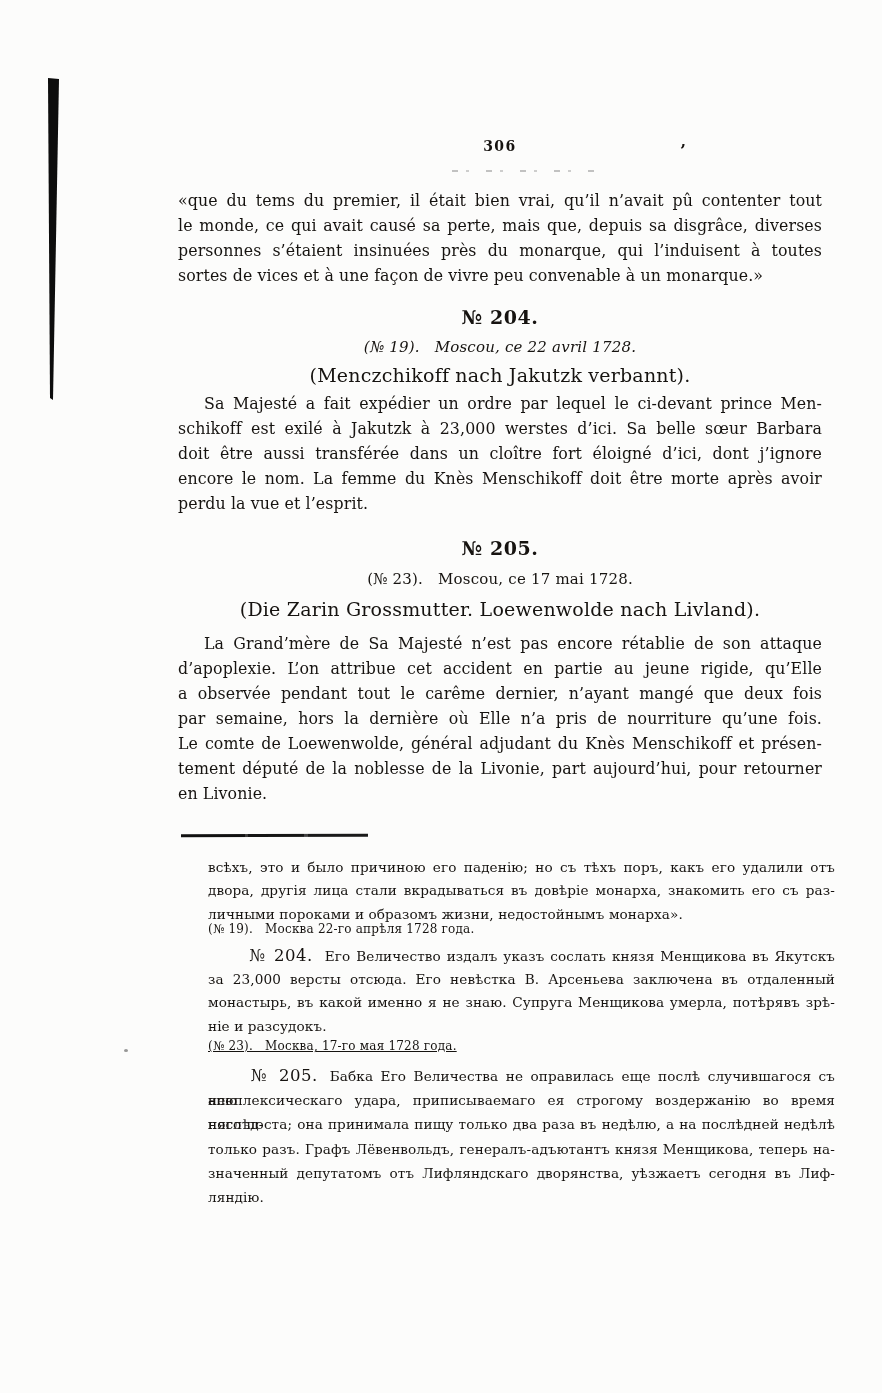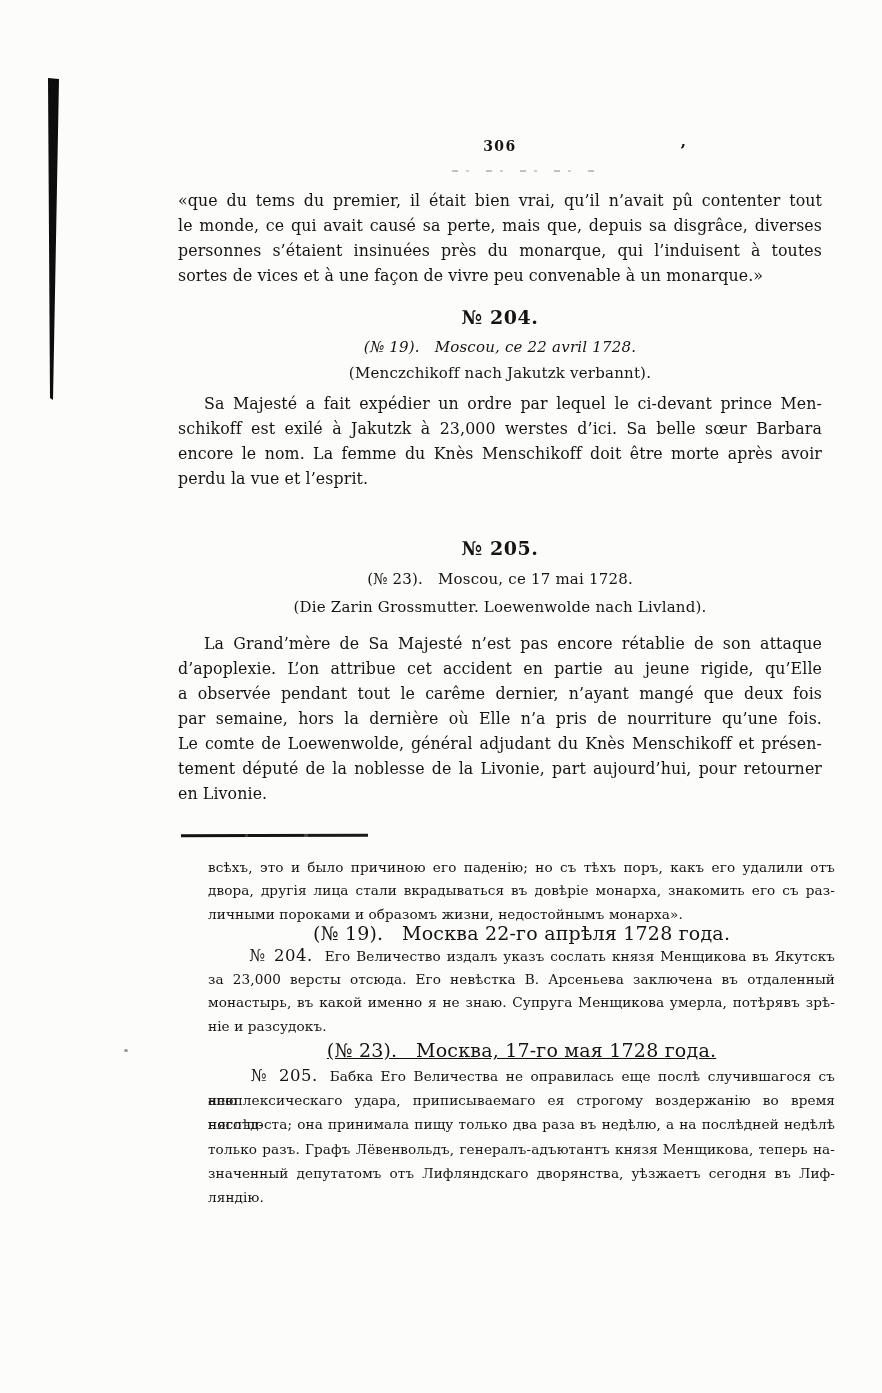"(Menczchikoff nach Jakutzk verbannt)." .gloss { font-size: 15px -> 19px }
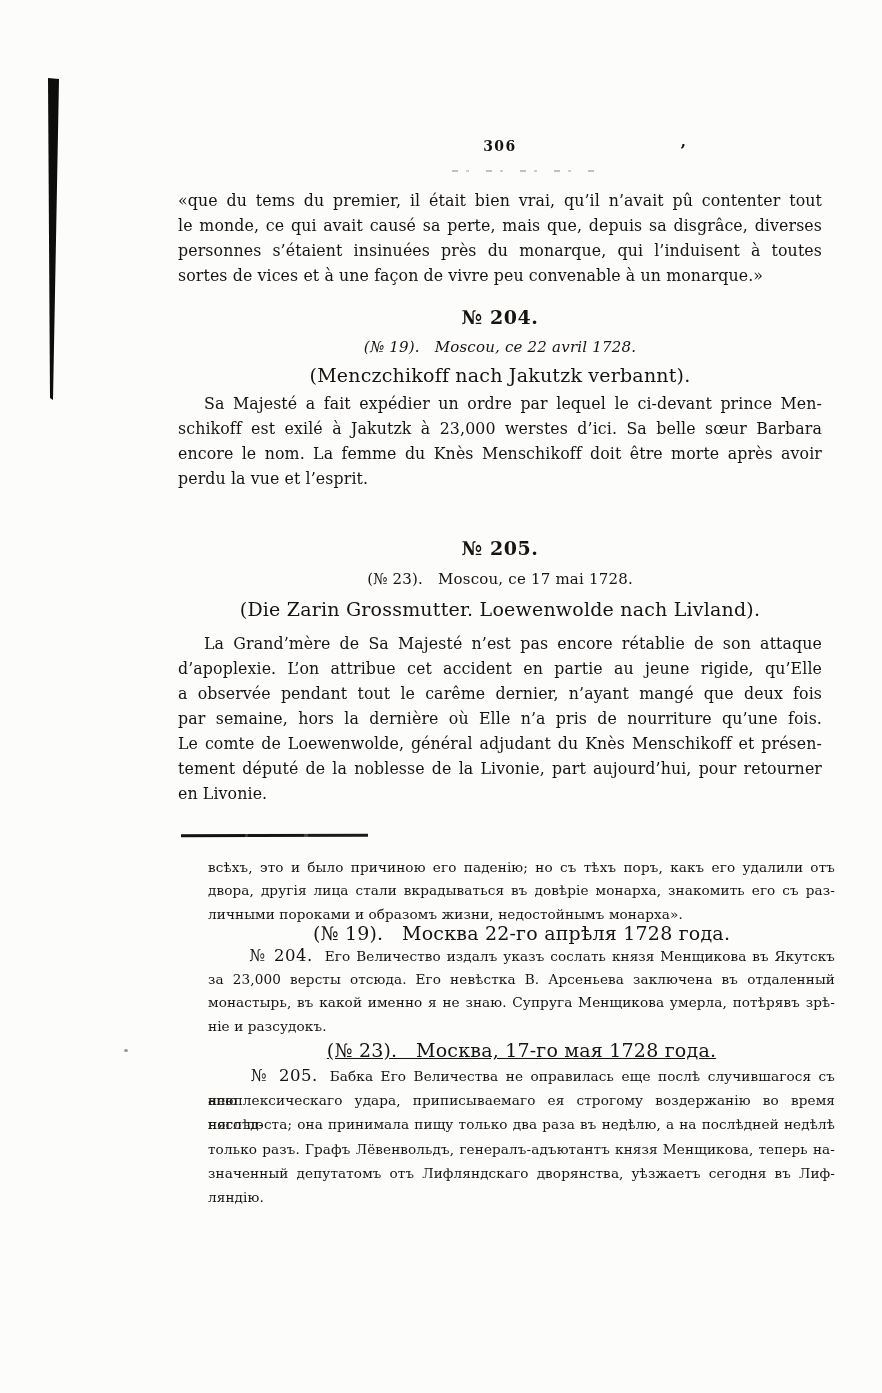"doit être aussi transférée dans" div.ln { html: none -> <div>doit être aussi transférée dans un cloître fort éloigné d’ici, dont j’ignore</div> }
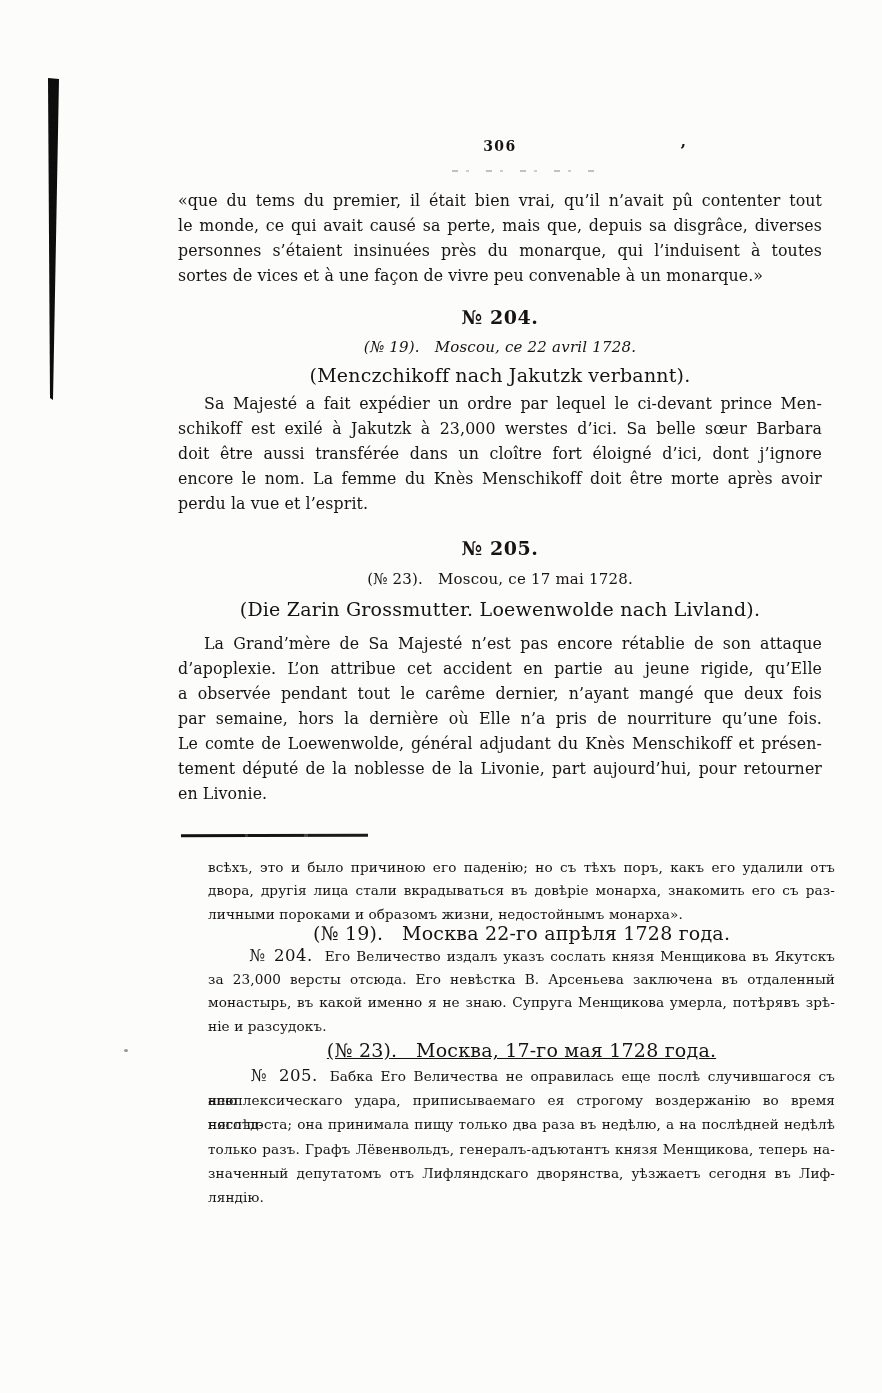"(№ 19). Москва 22-го апрѣля" .fn-dateline { font-size: 19px -> 12px; text-align: center -> left }
